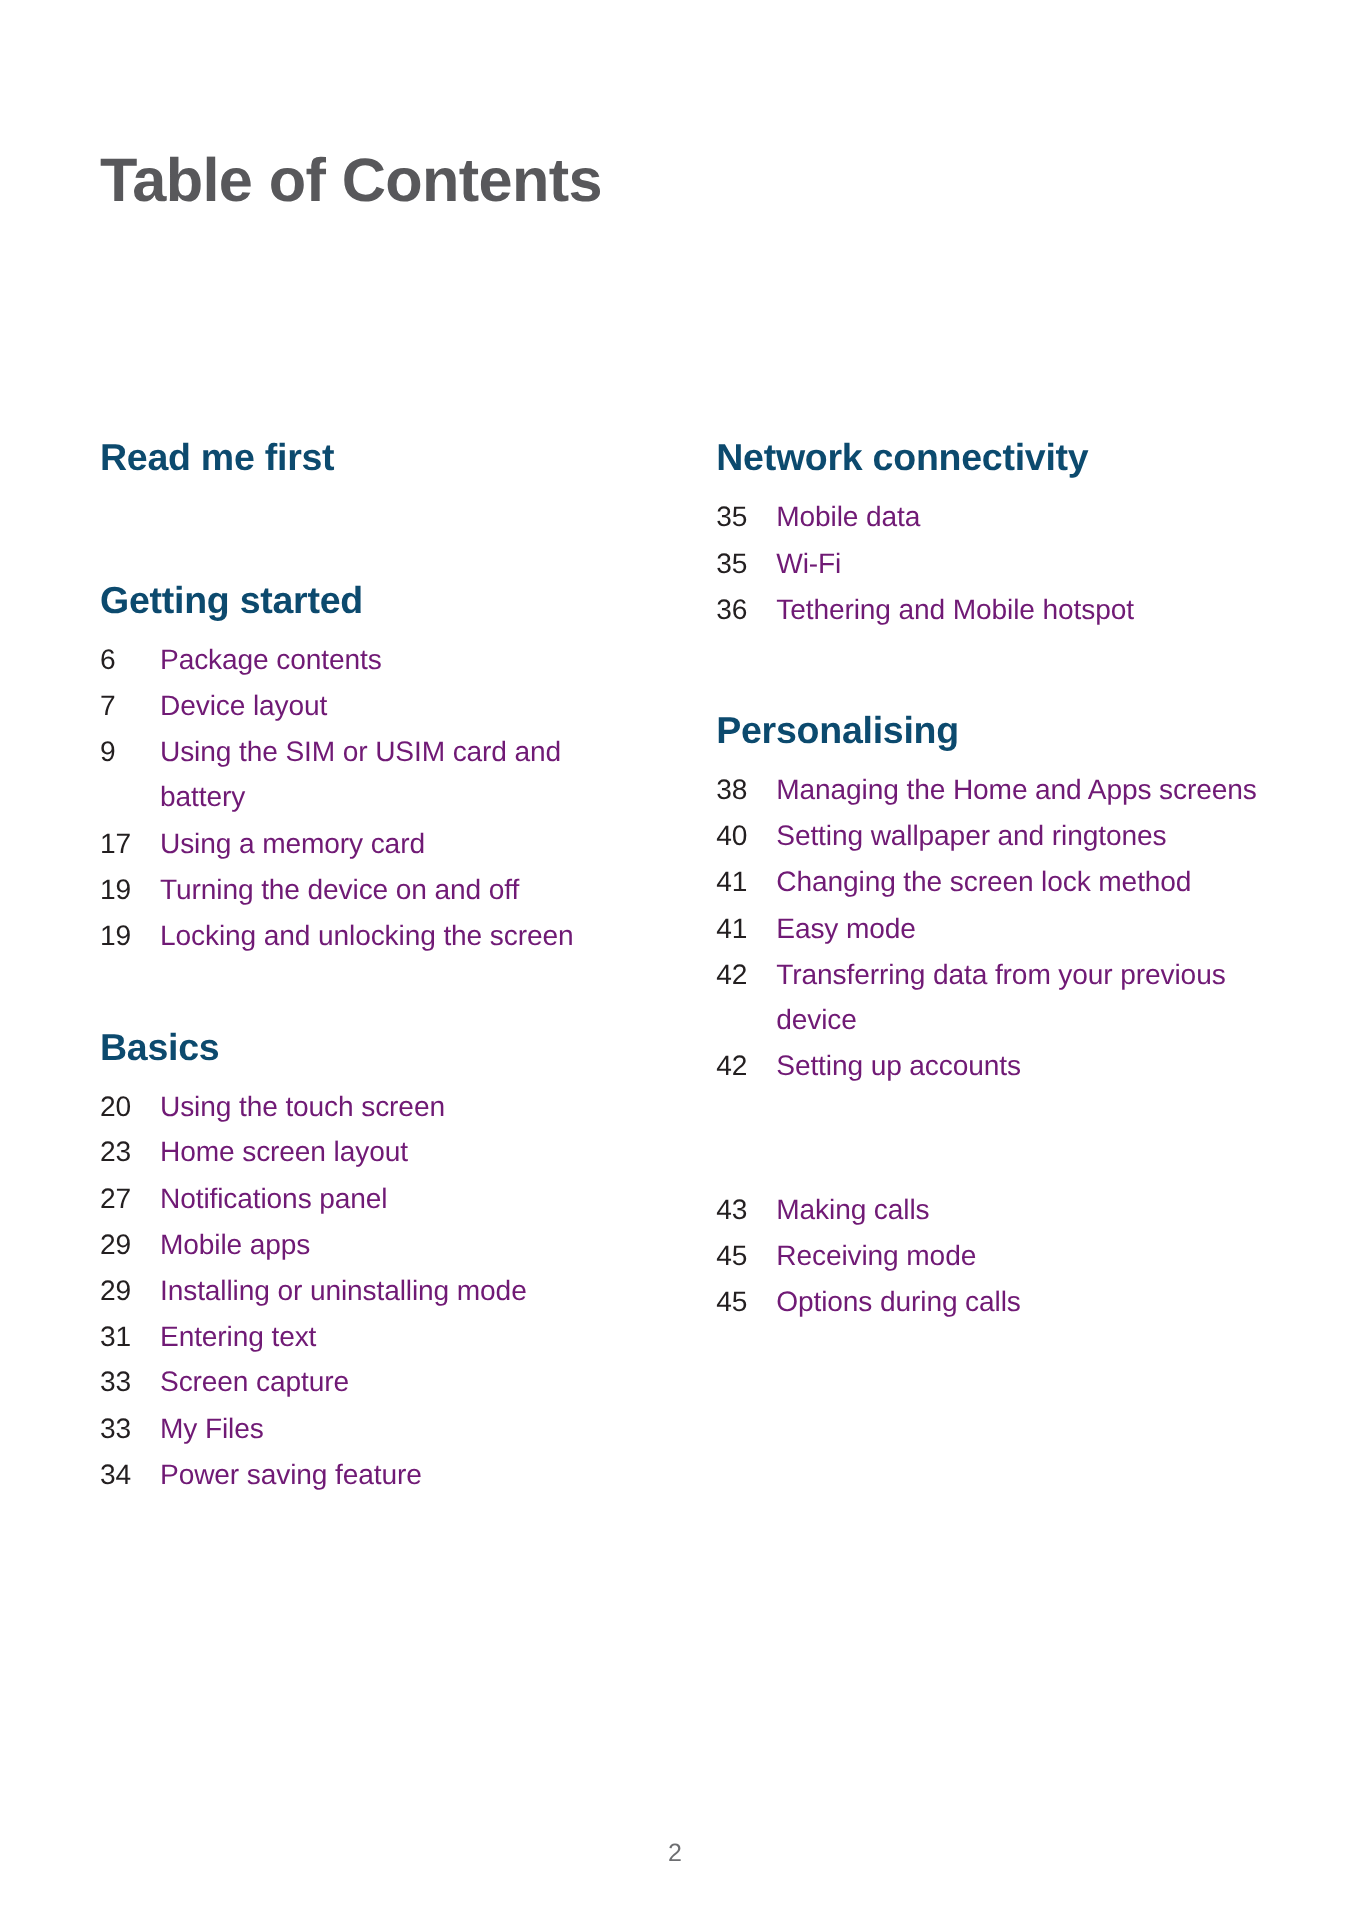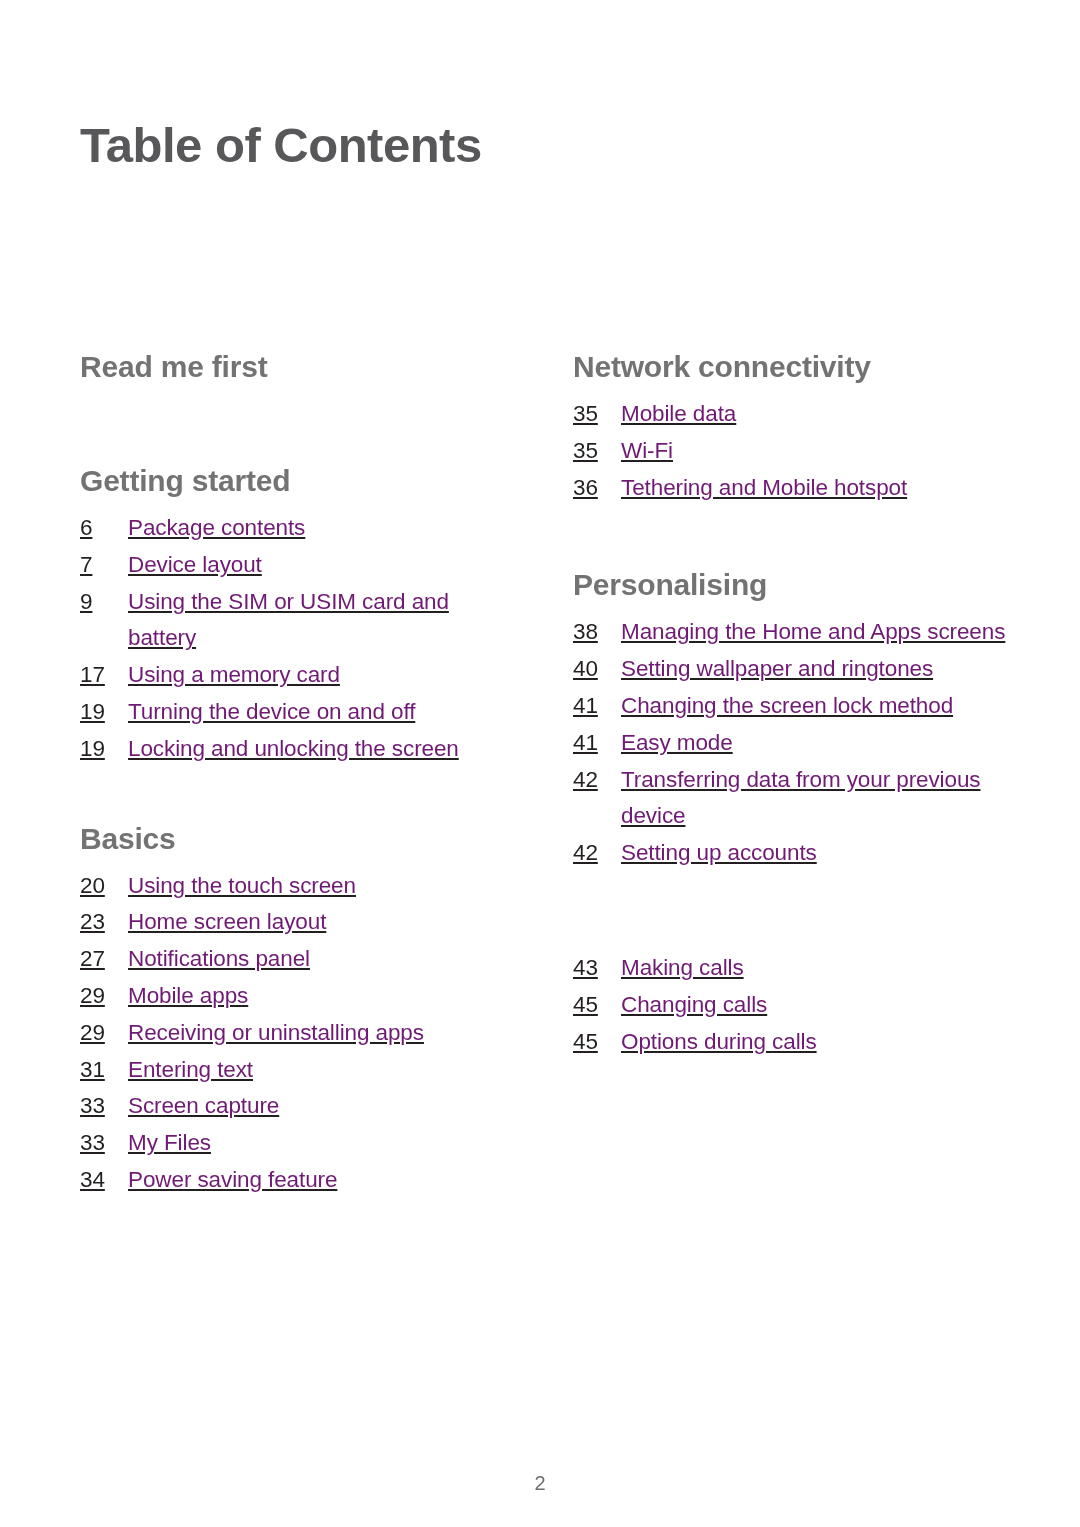"Read me first" .section-heading { color: #737373 -> #0c4a6e }
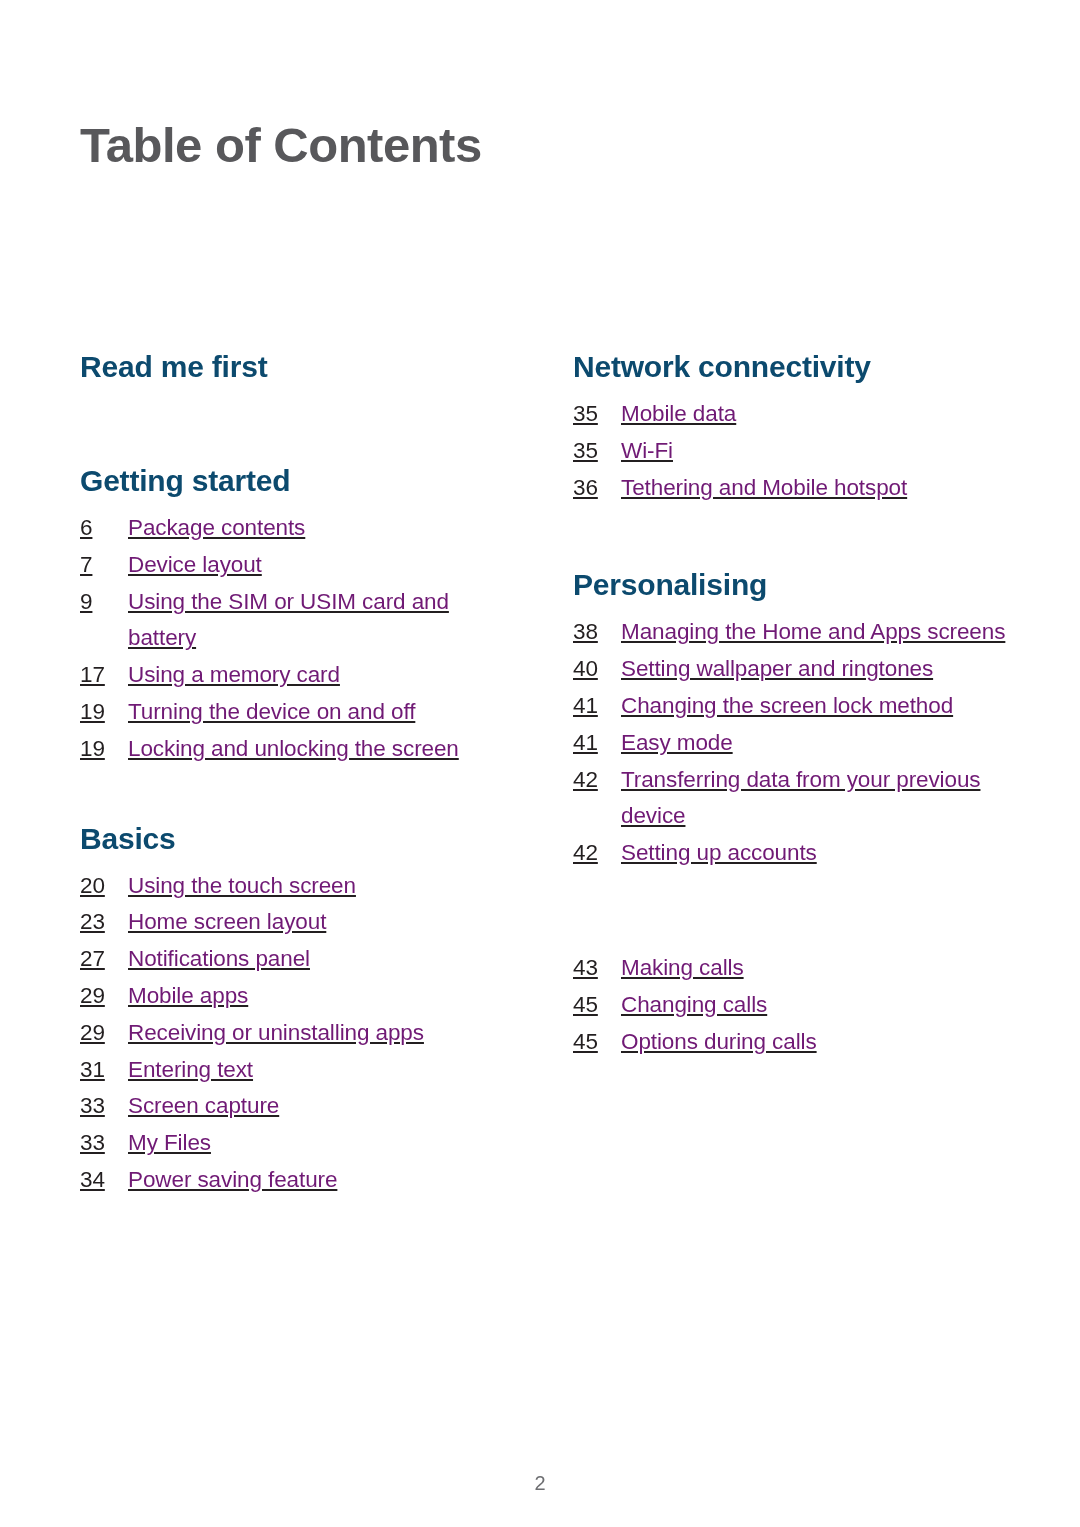"35" .entry { text-decoration: underline -> none }
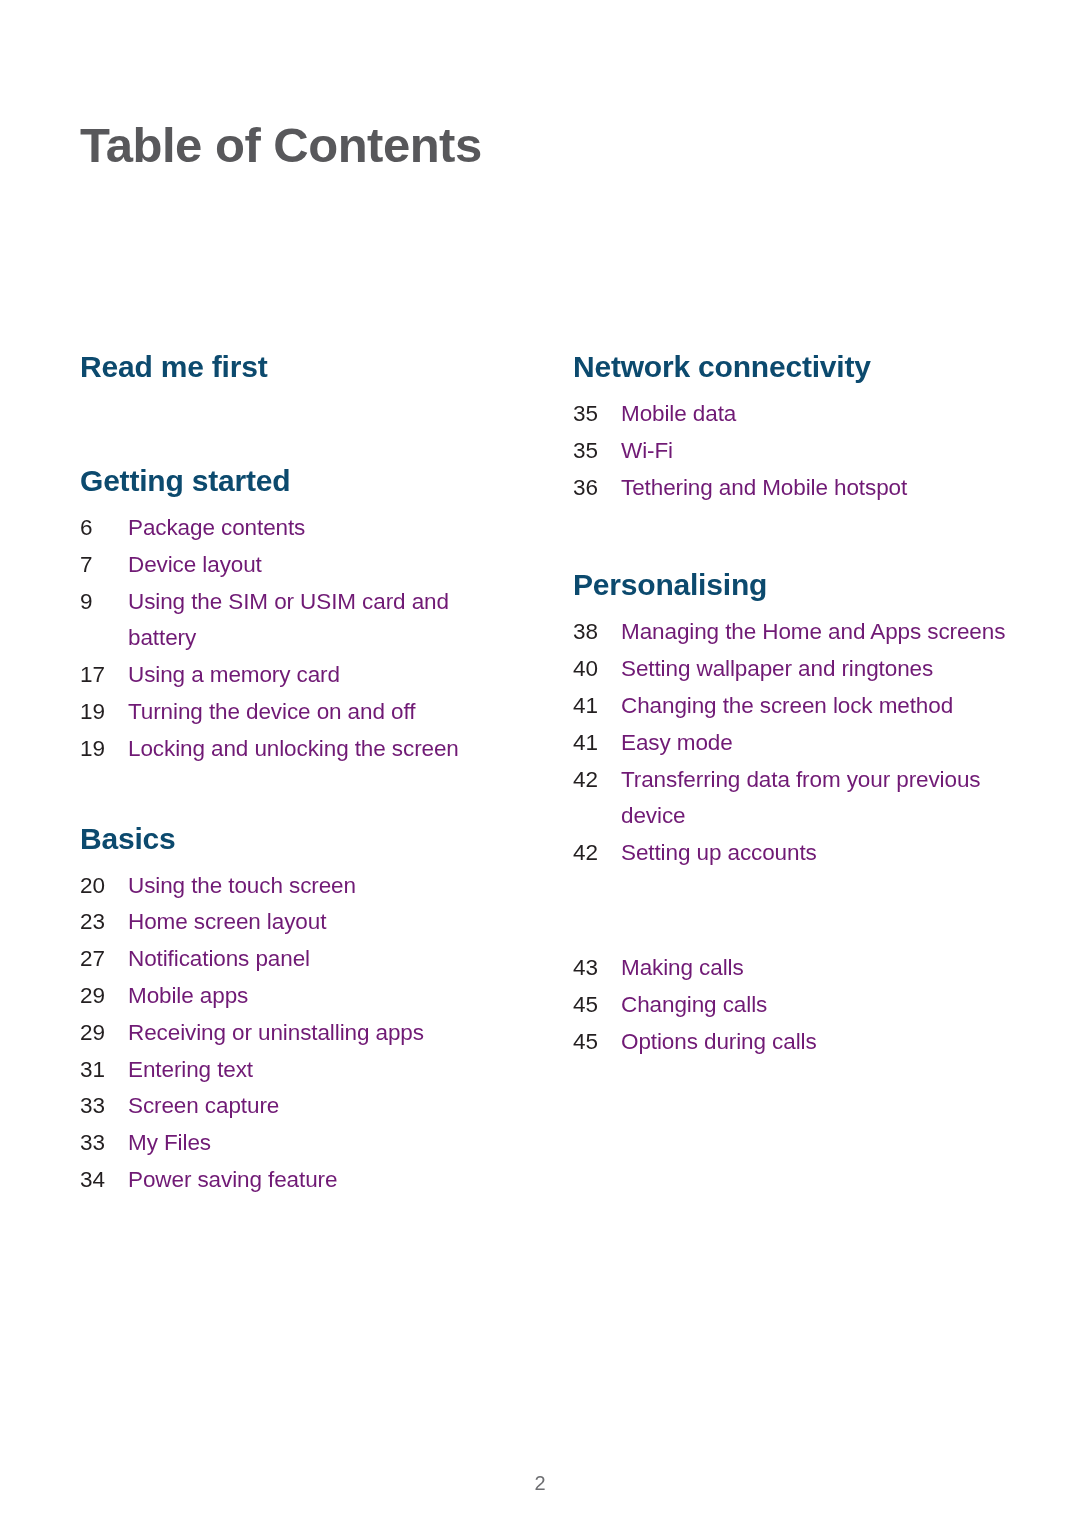"Changing calls" span.entry-title { text: Changing calls -> Receiving mode }
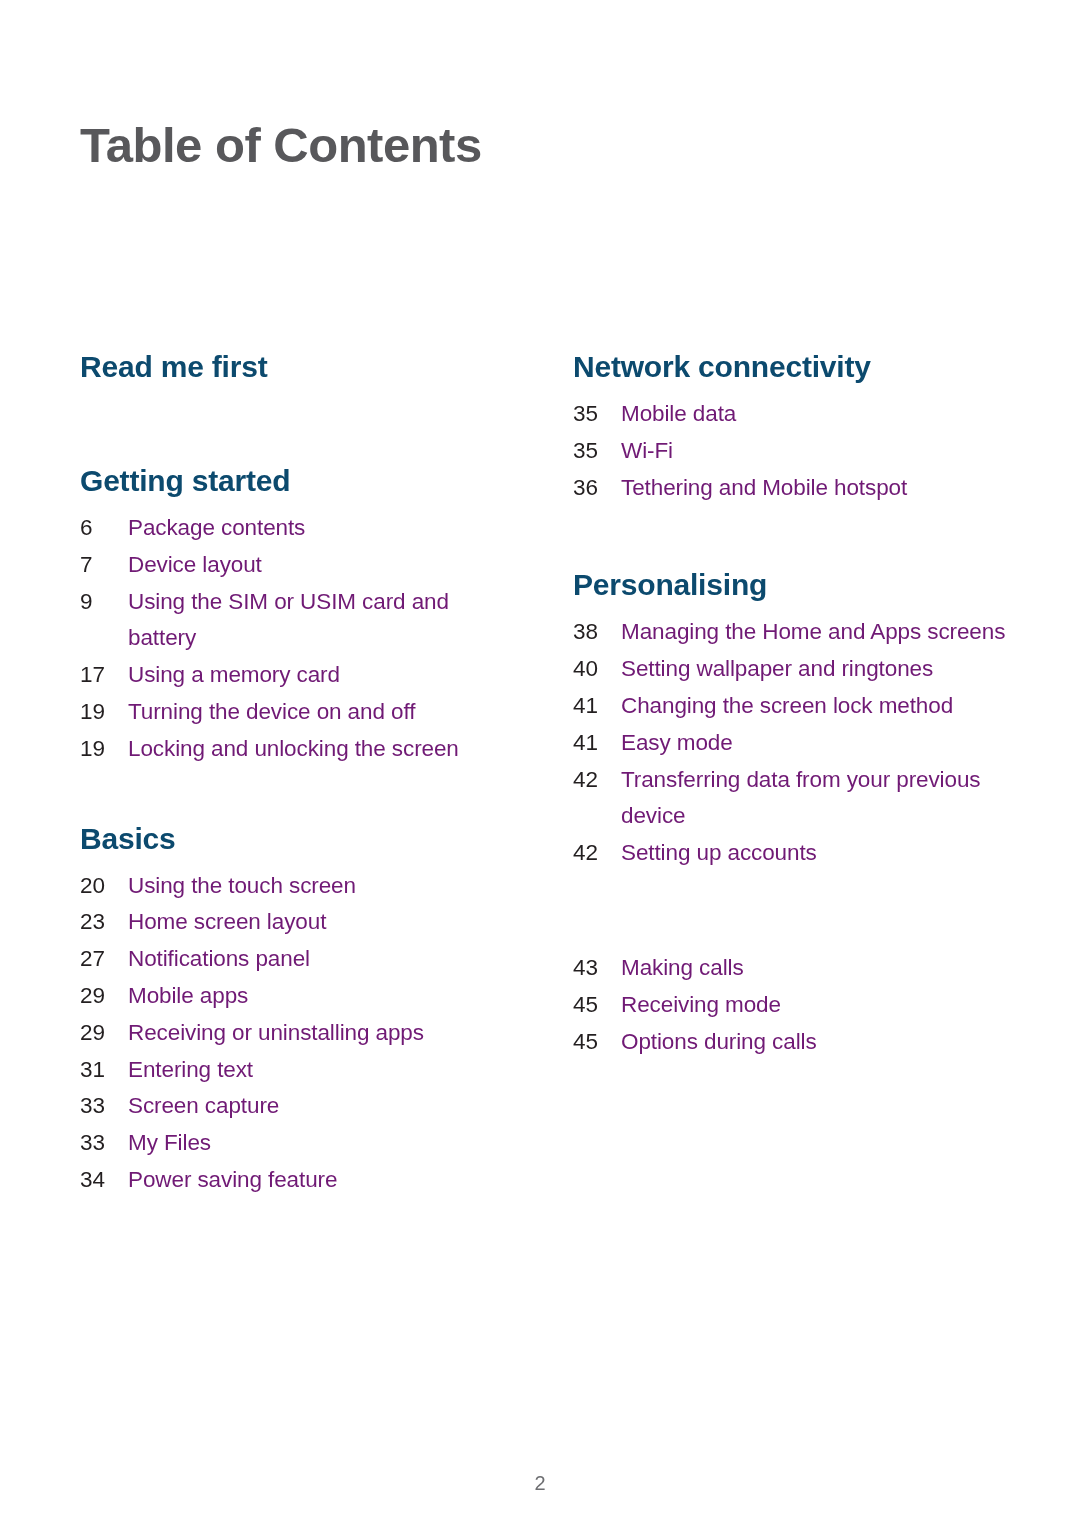"Receiving or uninstalling apps" span.entry-title { text: Receiving or uninstalling apps -> Installing or uninstalling mode }
